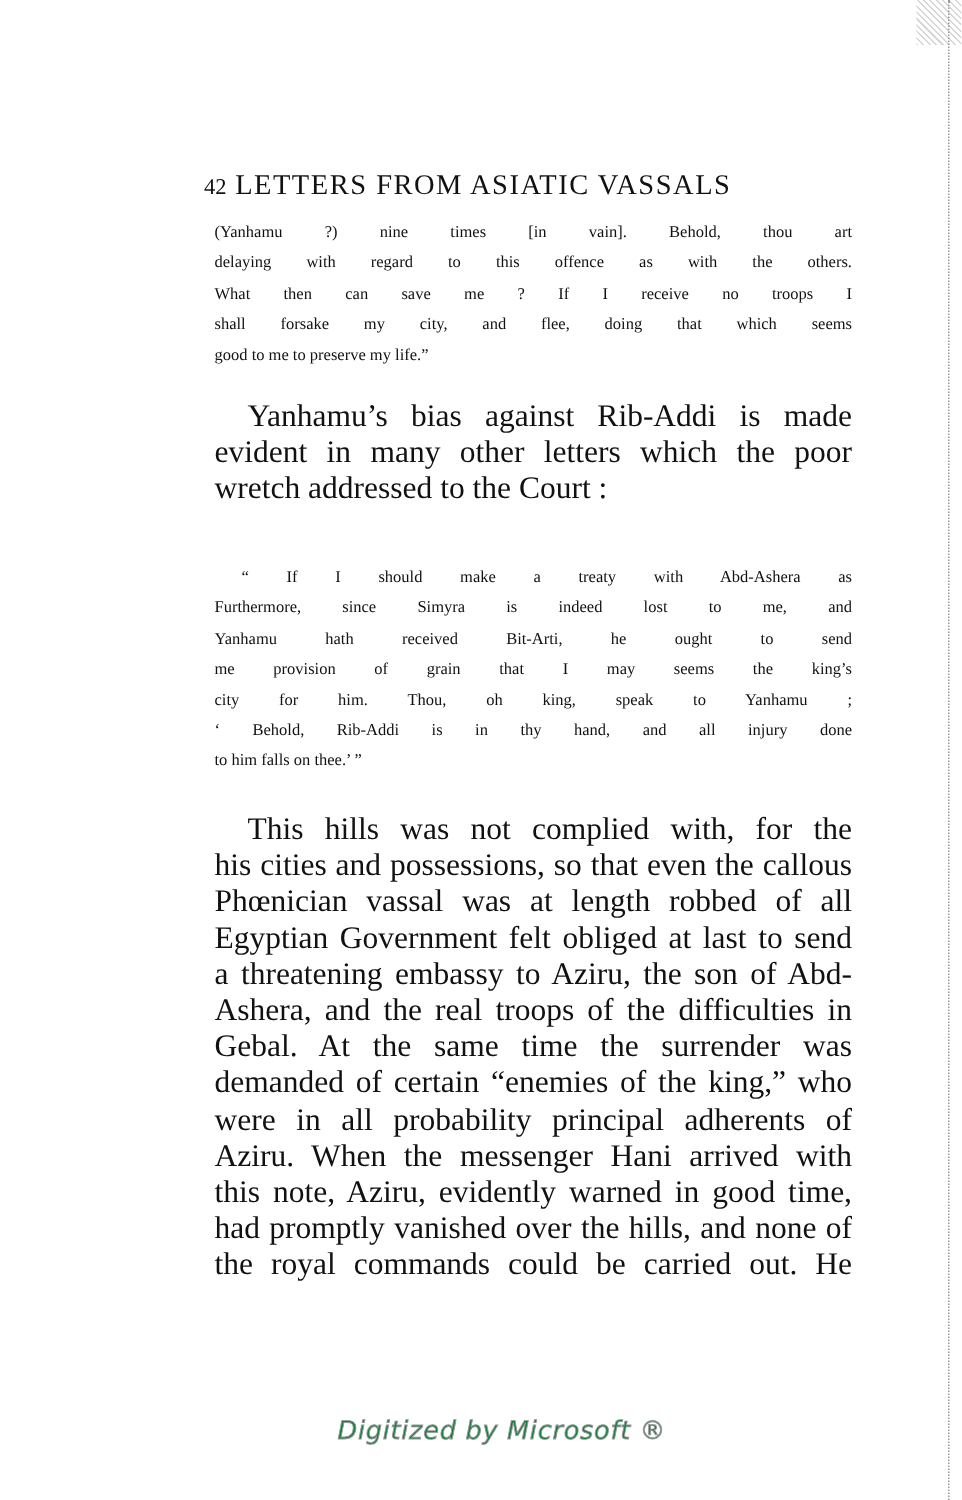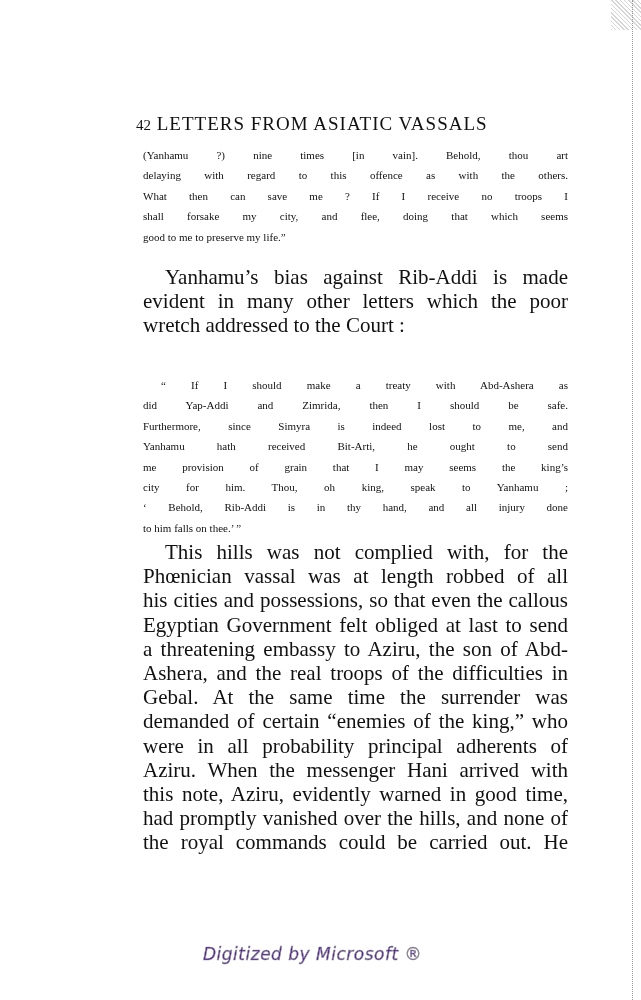"did Yap-Addi and Zimrida, then" span.line { html: <span>did Yap-Addi and Zimrida, then I should be safe.</span> -> none }
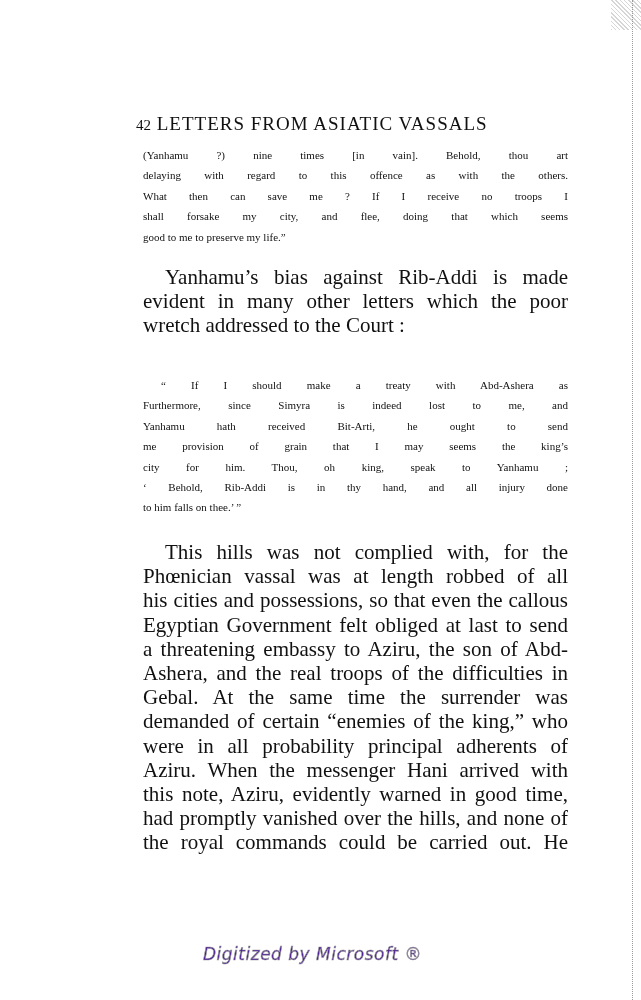"Phœnician vassal was at length" span.line { order: before "his cities and possessions, so" -> after "his cities and possessions, so" }
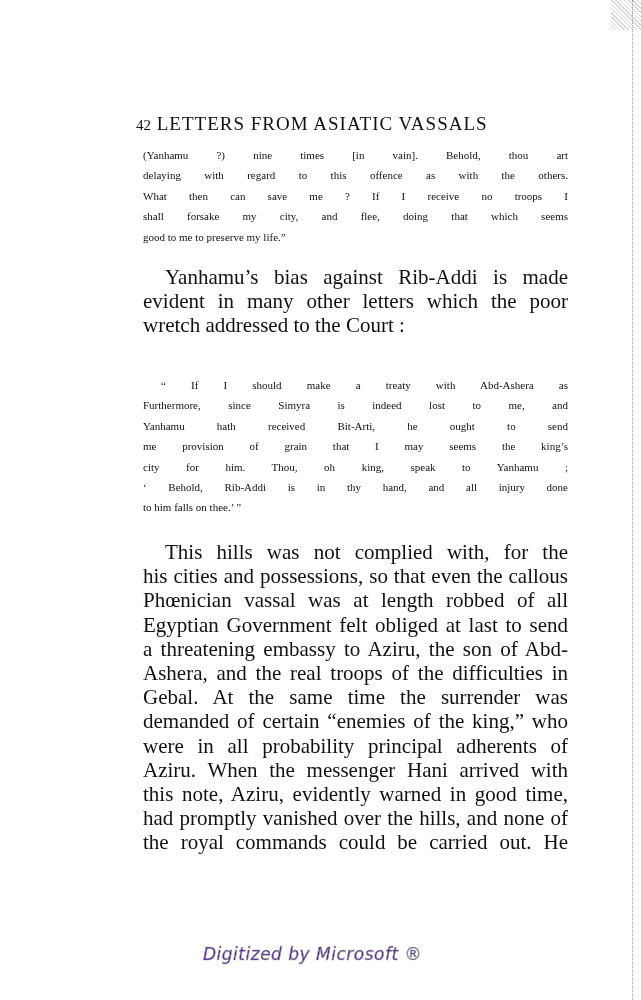"Digitized by Microsoft ®" .footer { color: #4c1d95 -> #15803d; left: 203px -> 225px }
